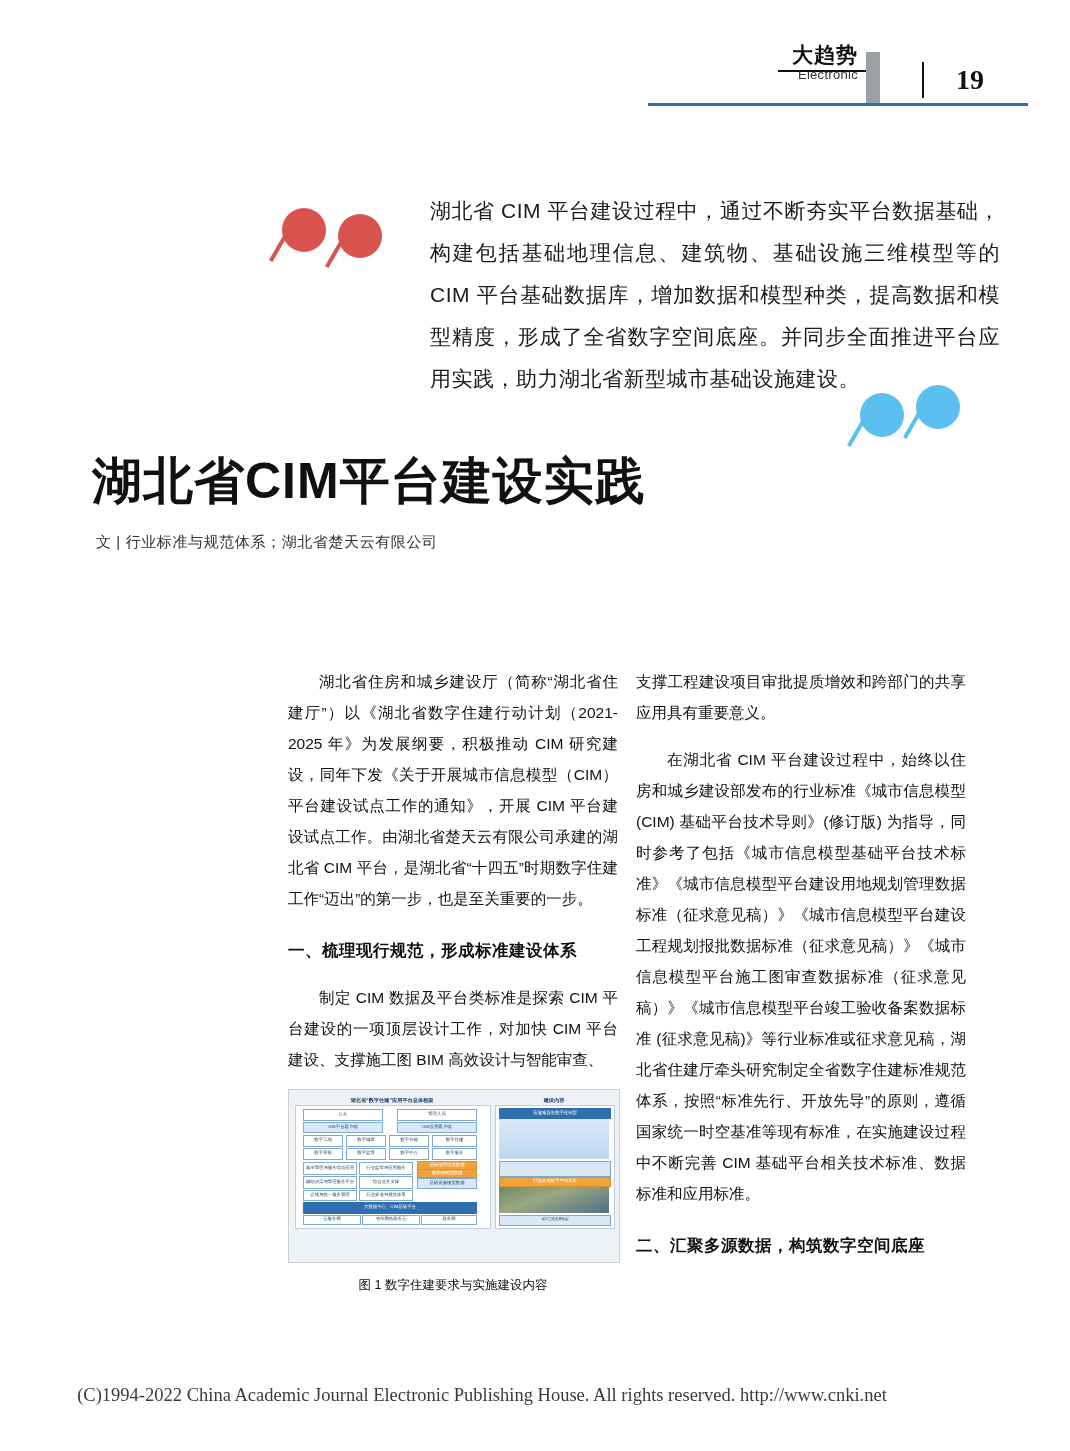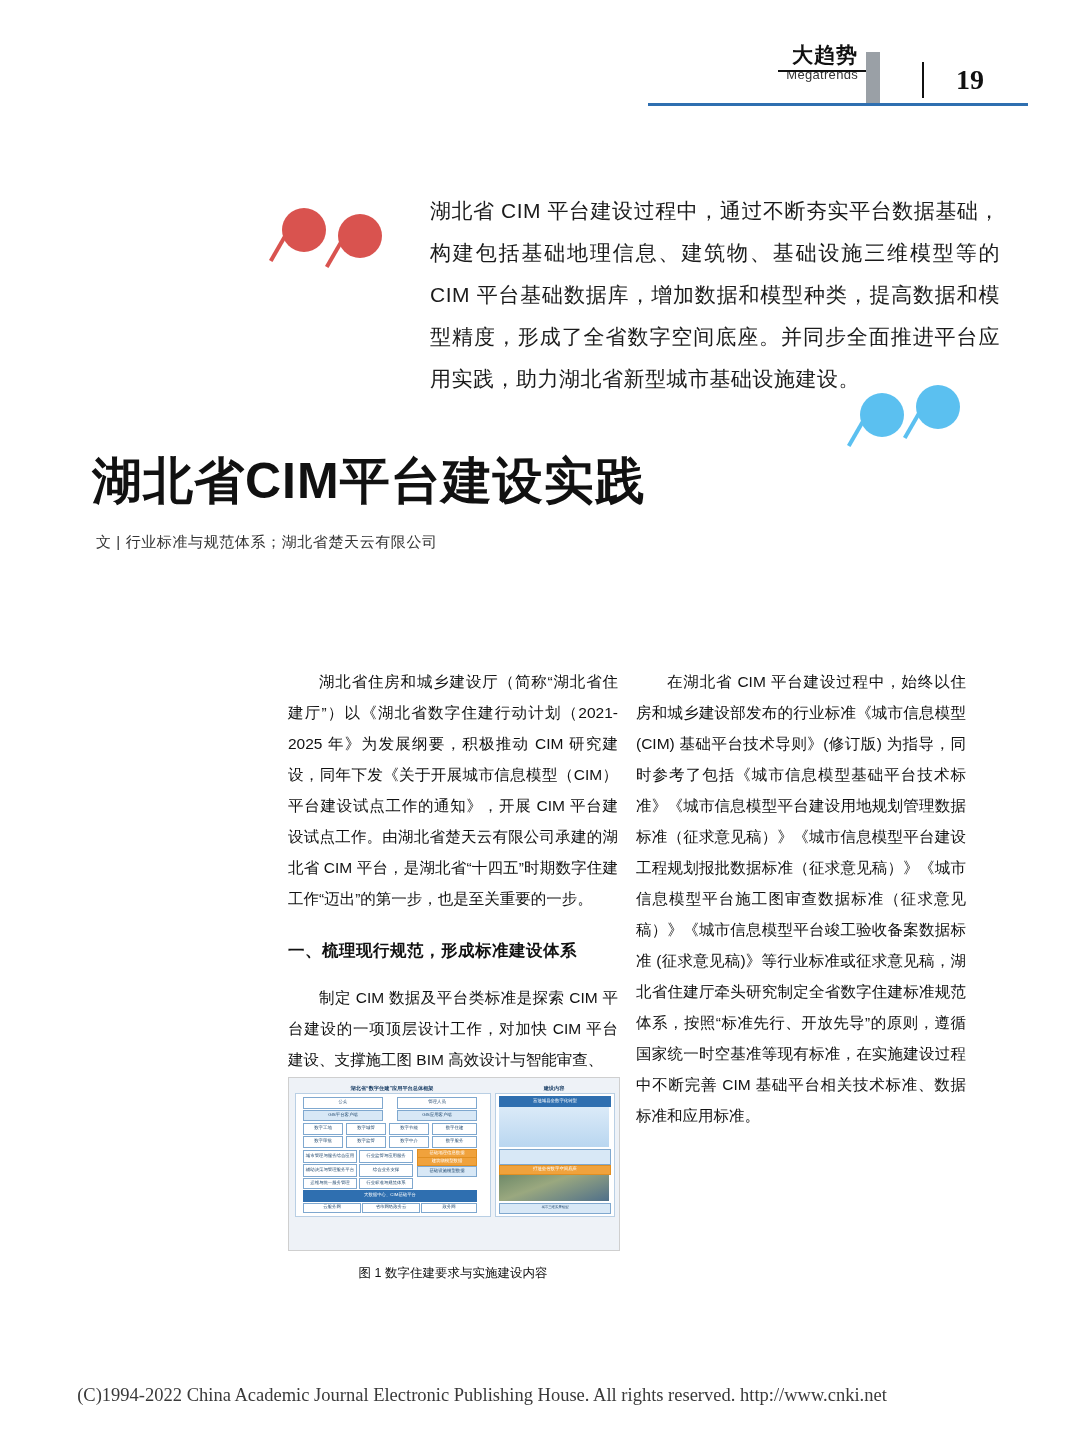"Megatrends" div.en { text: Megatrends -> Electronic }
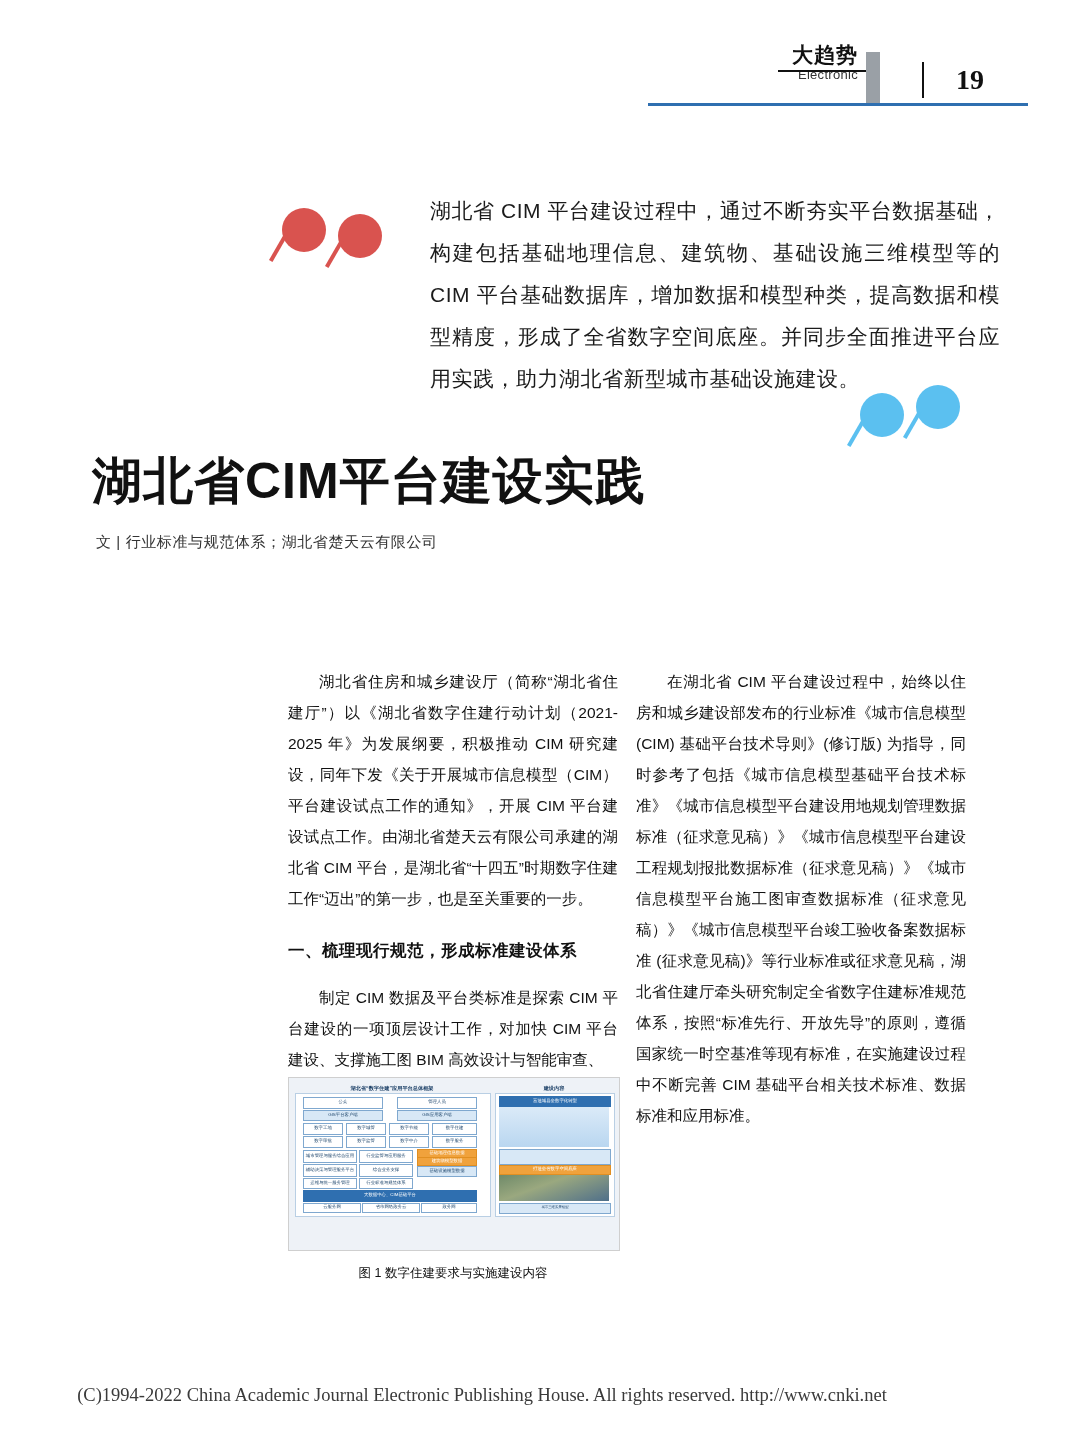"支撑工程建设项目审批提质增效和跨部门的共享应用具有重要意义。" p.para { html: none -> <p>支撑工程建设项目审批提质增效和跨部门的共享应用具有重要意义。</p> }
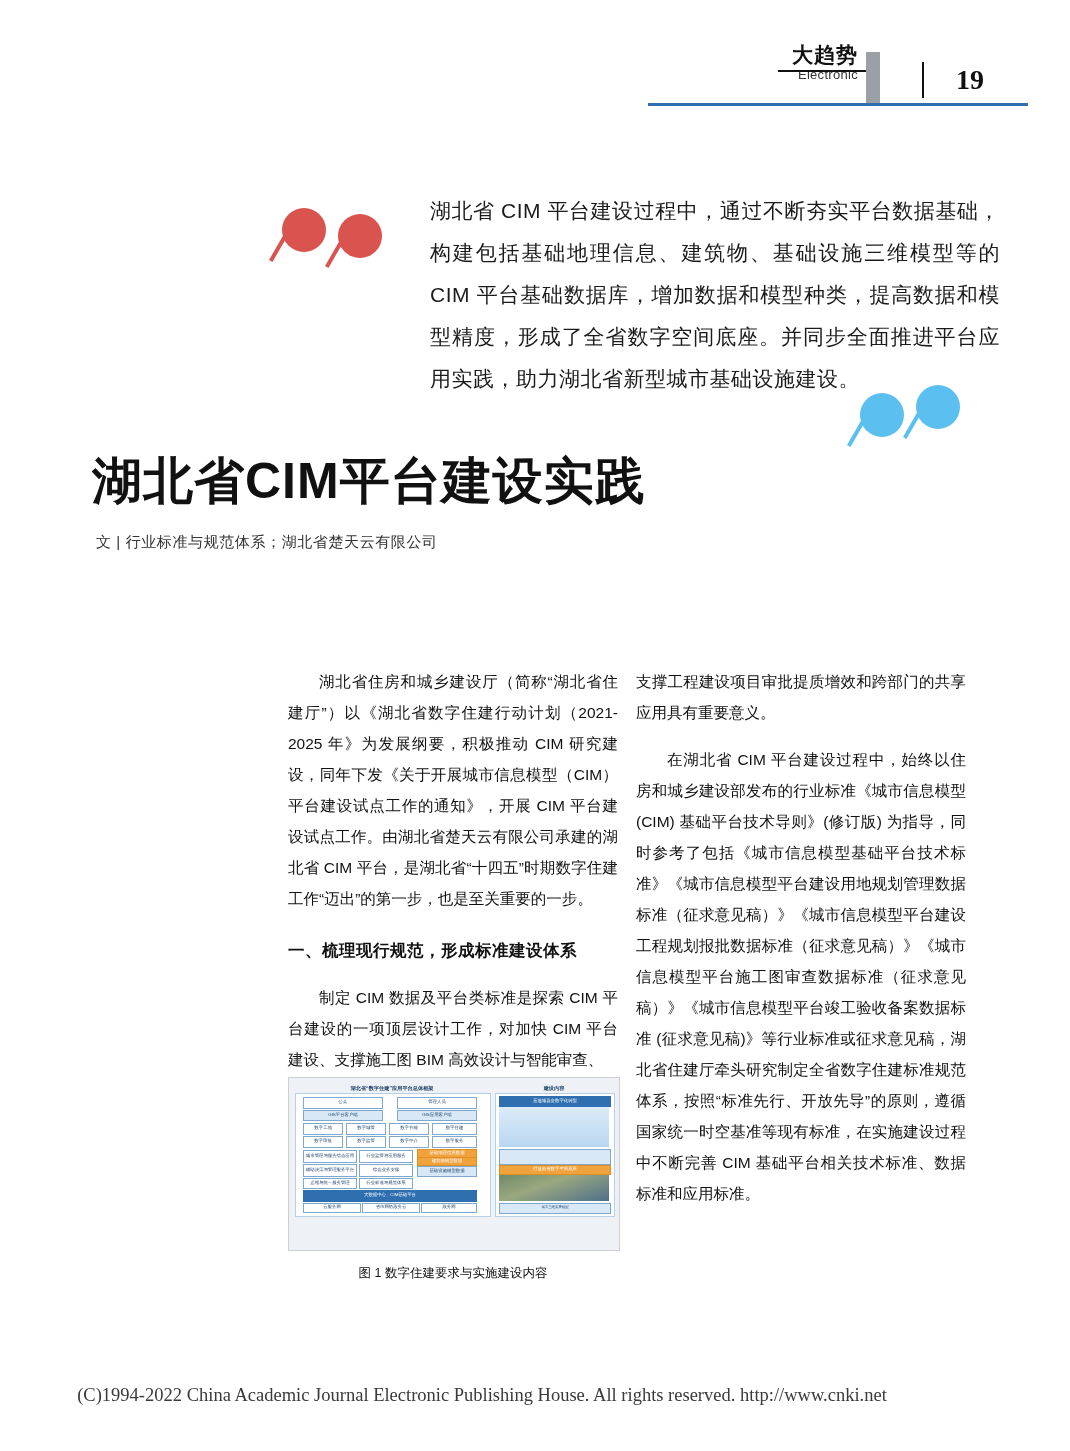"二、汇聚多源数据，构筑数字空间底座" h2.subhead { html: none -> <h2>二、汇聚多源数据，构筑数字空间底座</h2> }
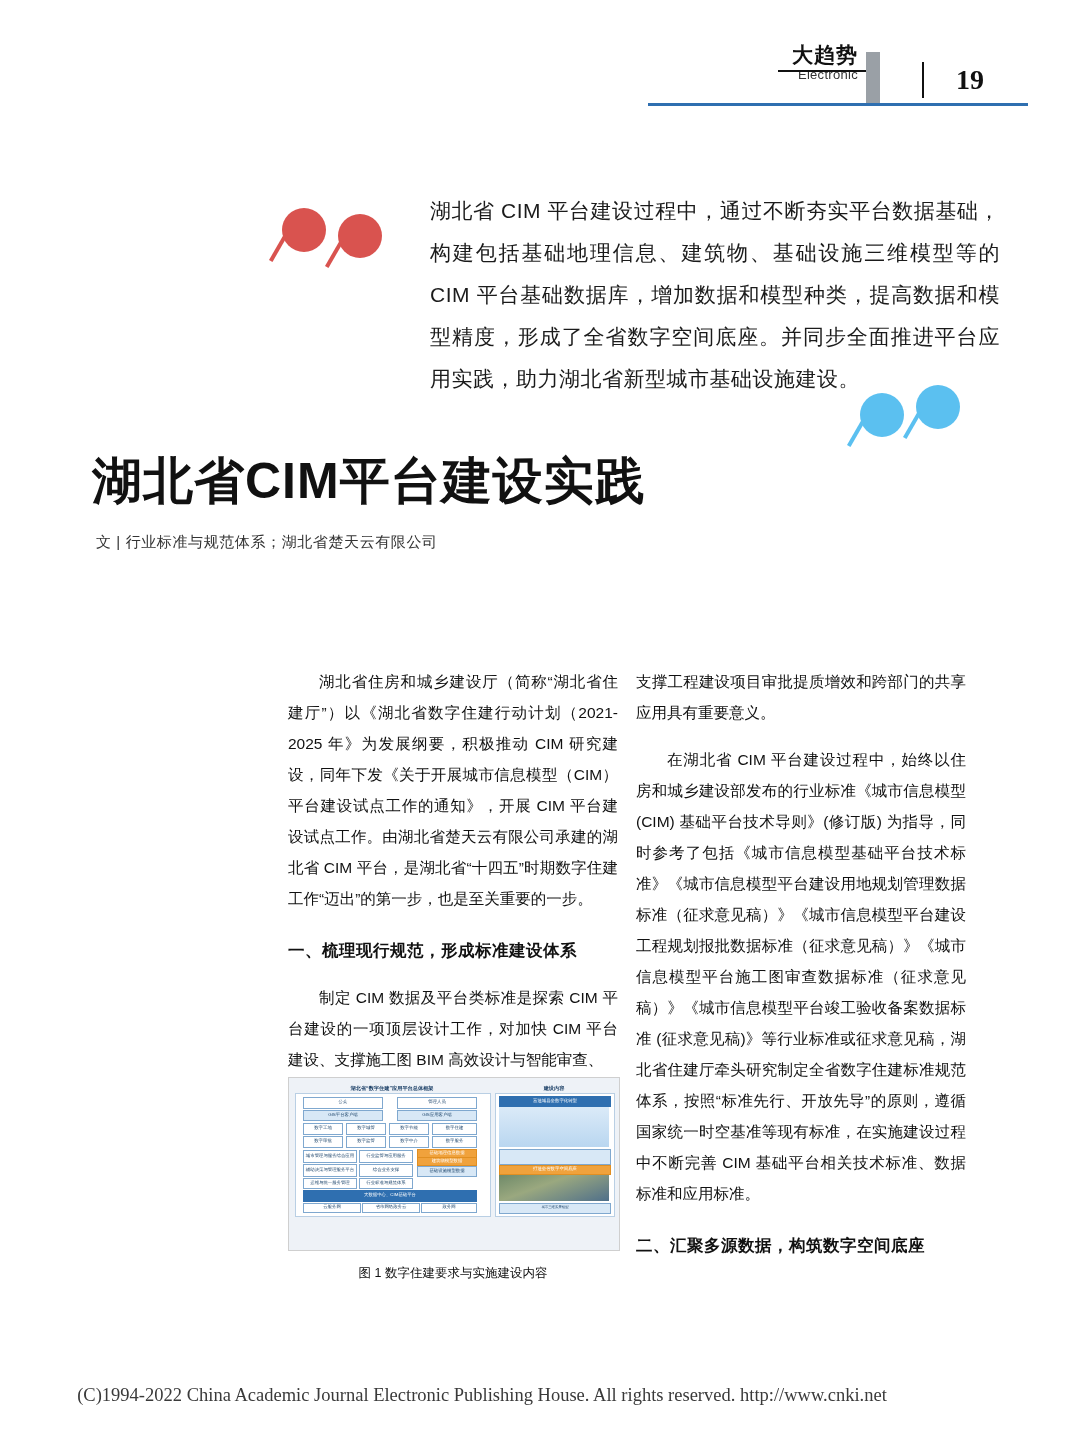"图 1 数字住建要求与实施建设内容" .figure { margin-top: 2px -> 14px }
